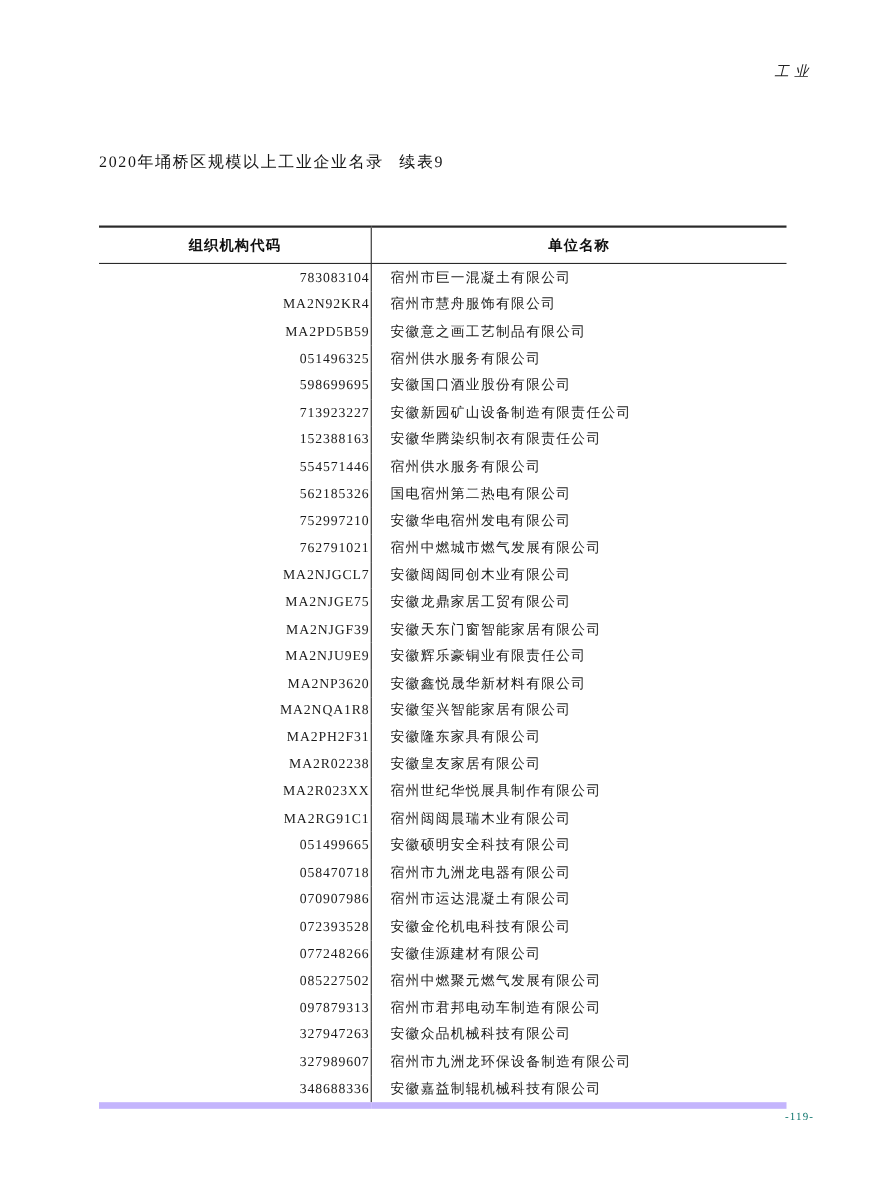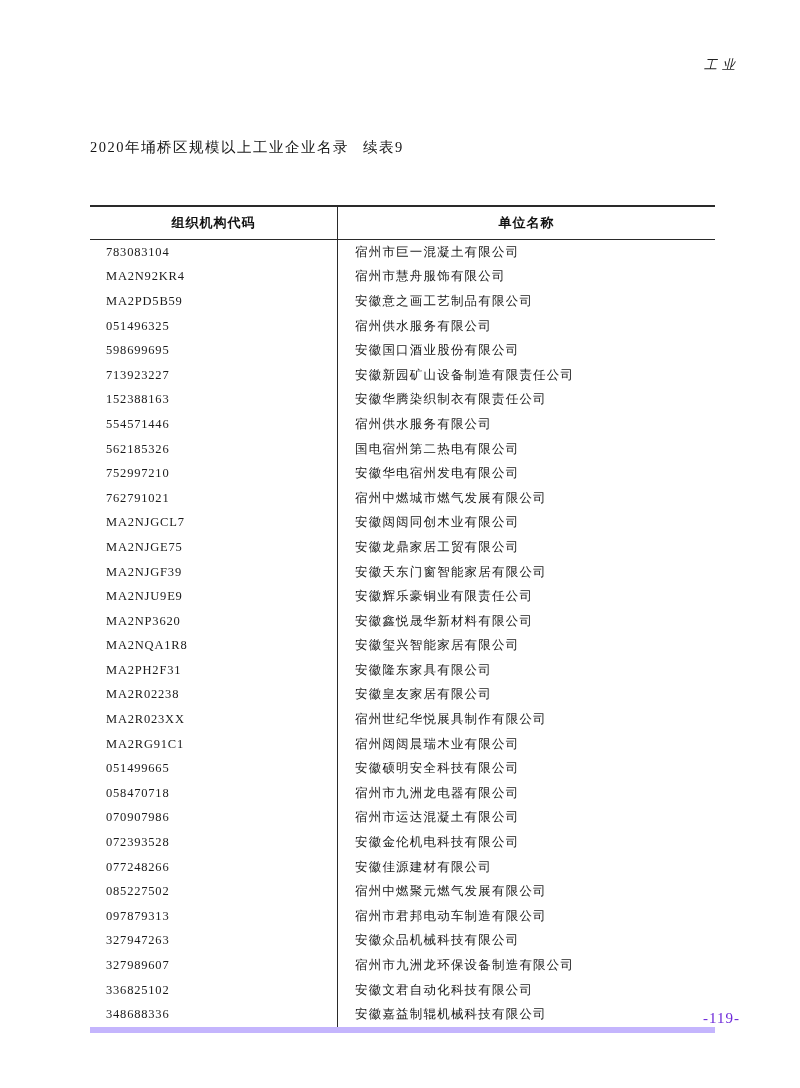"783083104" .list-table tbody td.code-cell { text-align: none -> right }
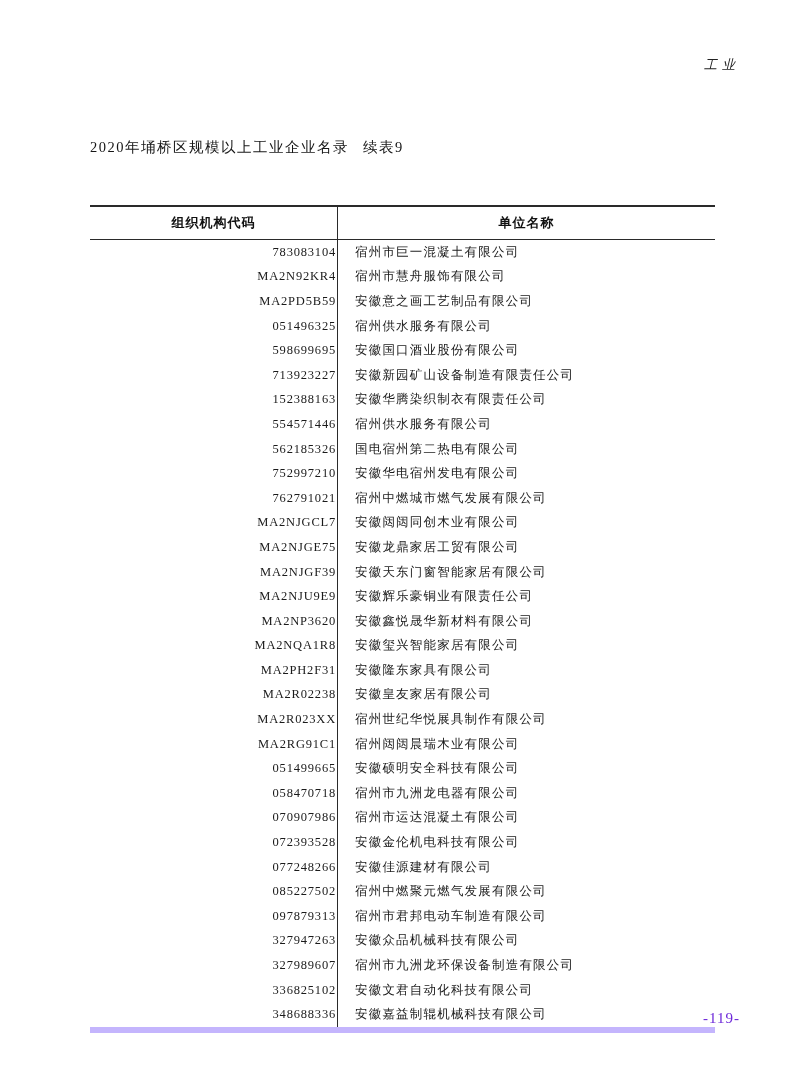"336825102" tr { html: <tr> <td>336825102</td> <td>安徽文君自动化科技有限公司</td> </tr> -> none }
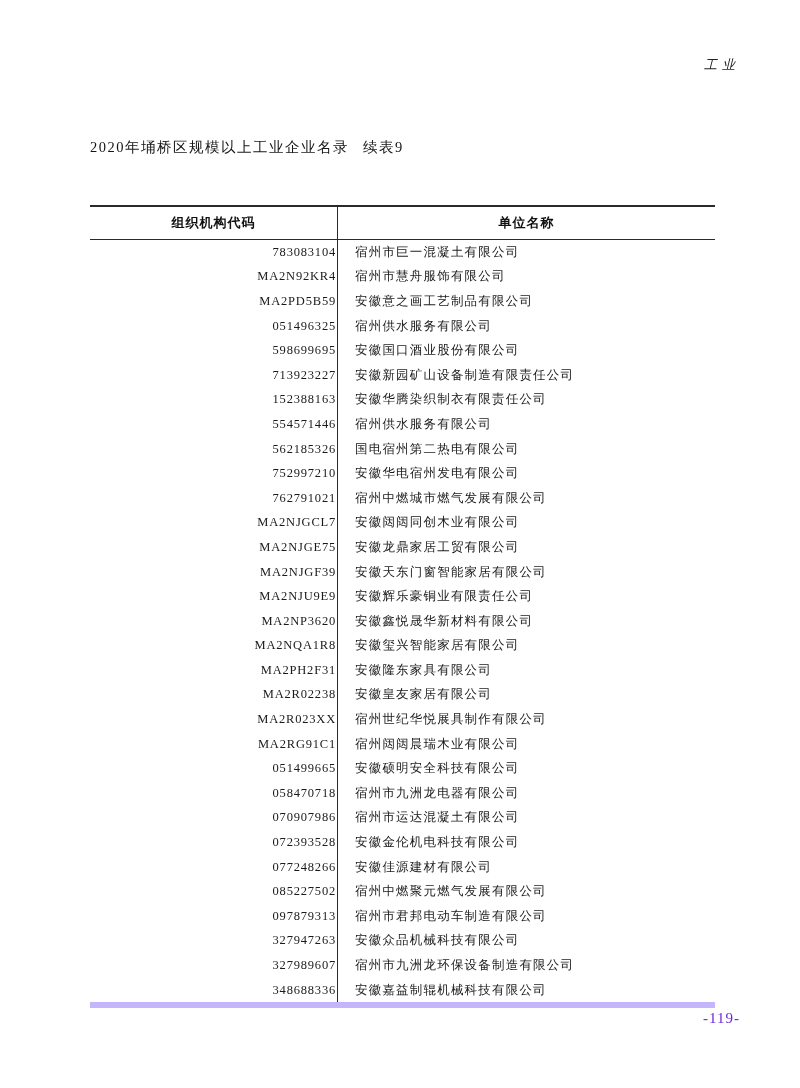"-119-" .page-number { color: #6d28d9 -> #0f766e; font-size: 15px -> 10px }
